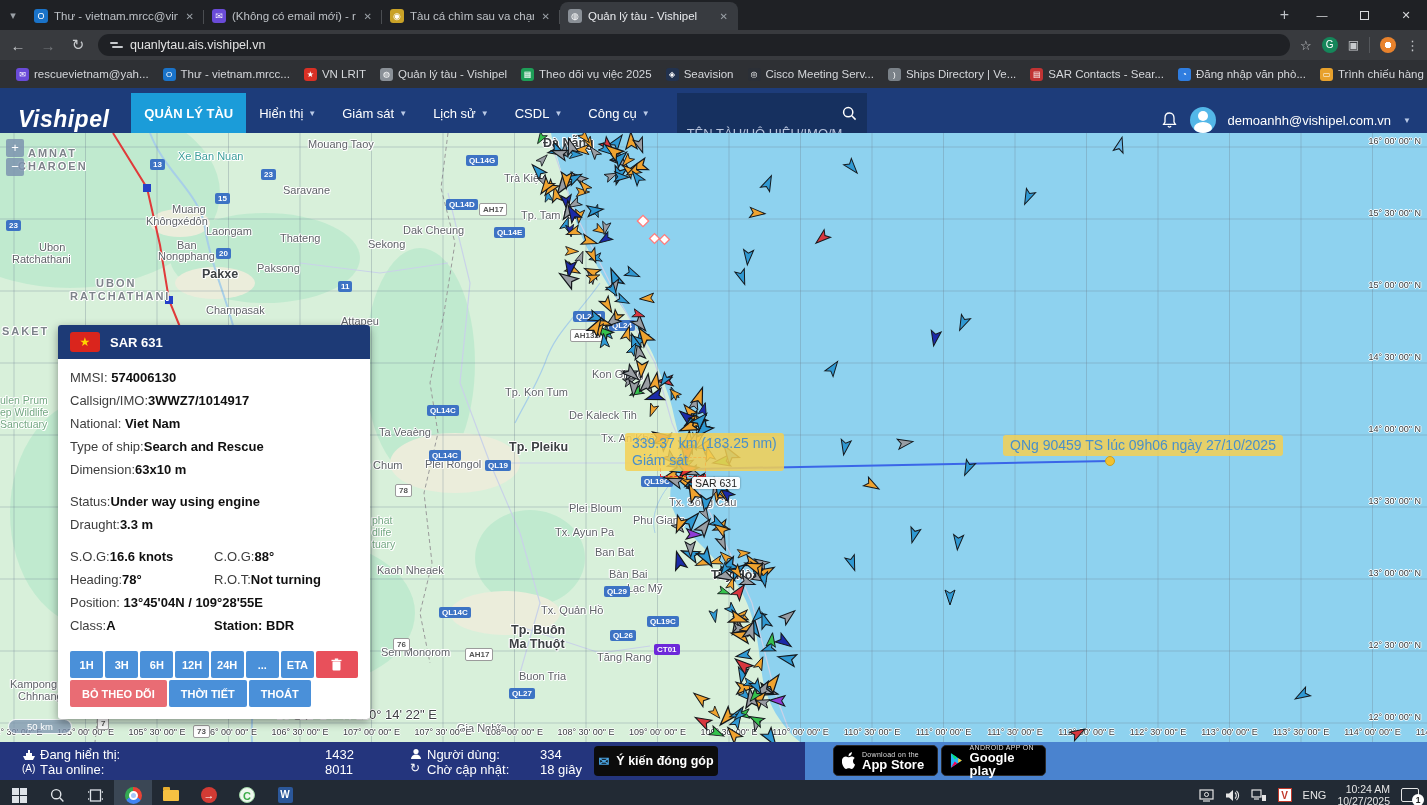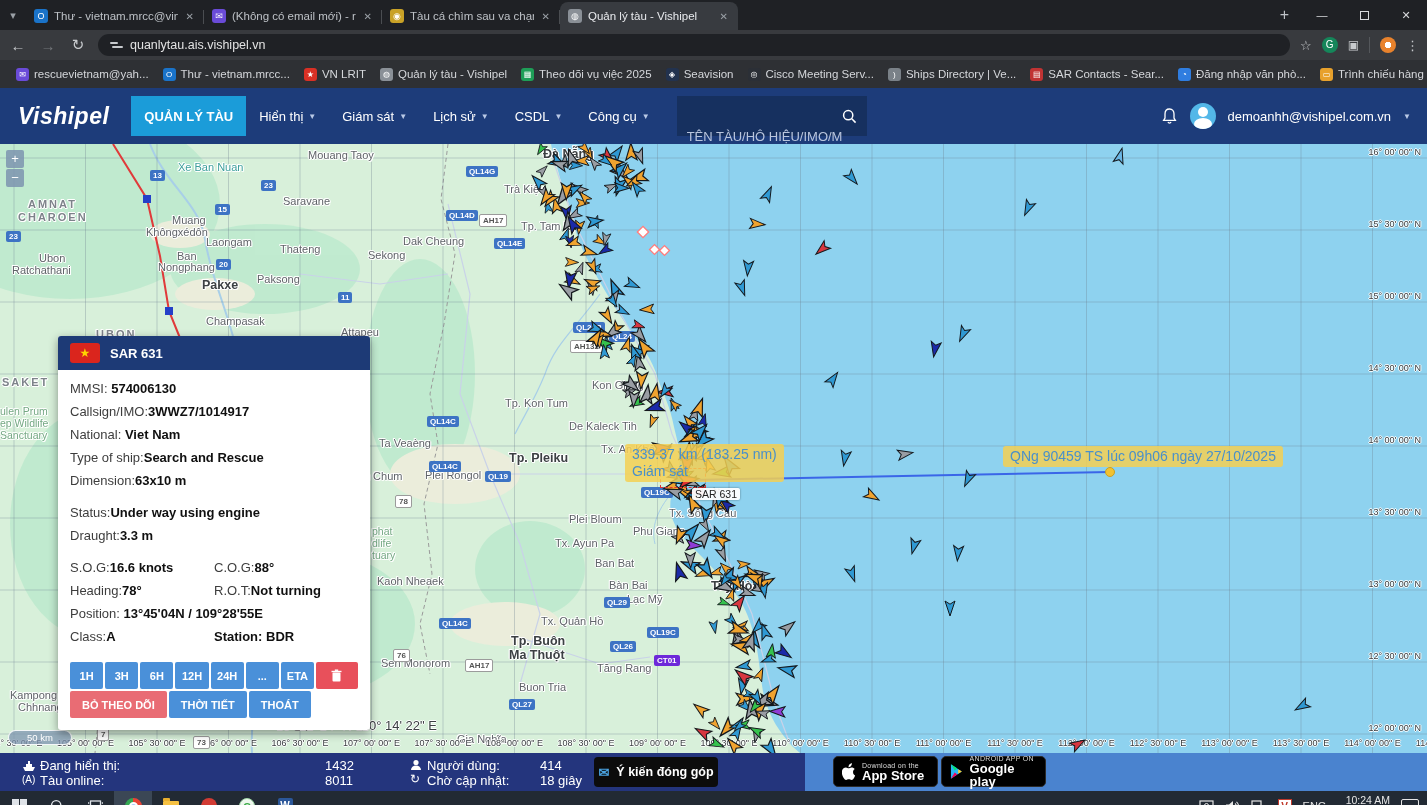"Vishipel" #appnav { align-items: center -> flex-end; height: 56px -> 45px }
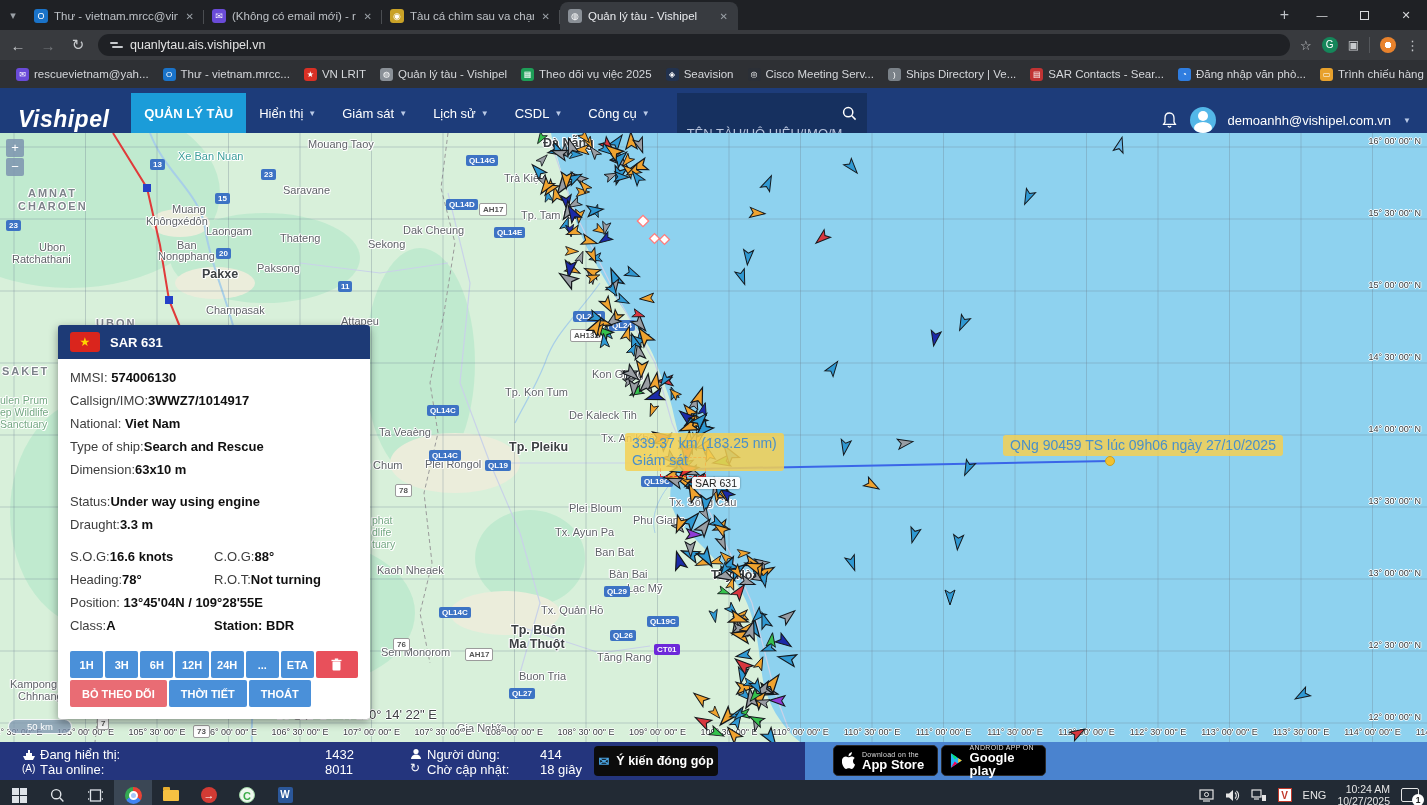"AMNAT" .mlabel.big { margin-top: 40px -> none }
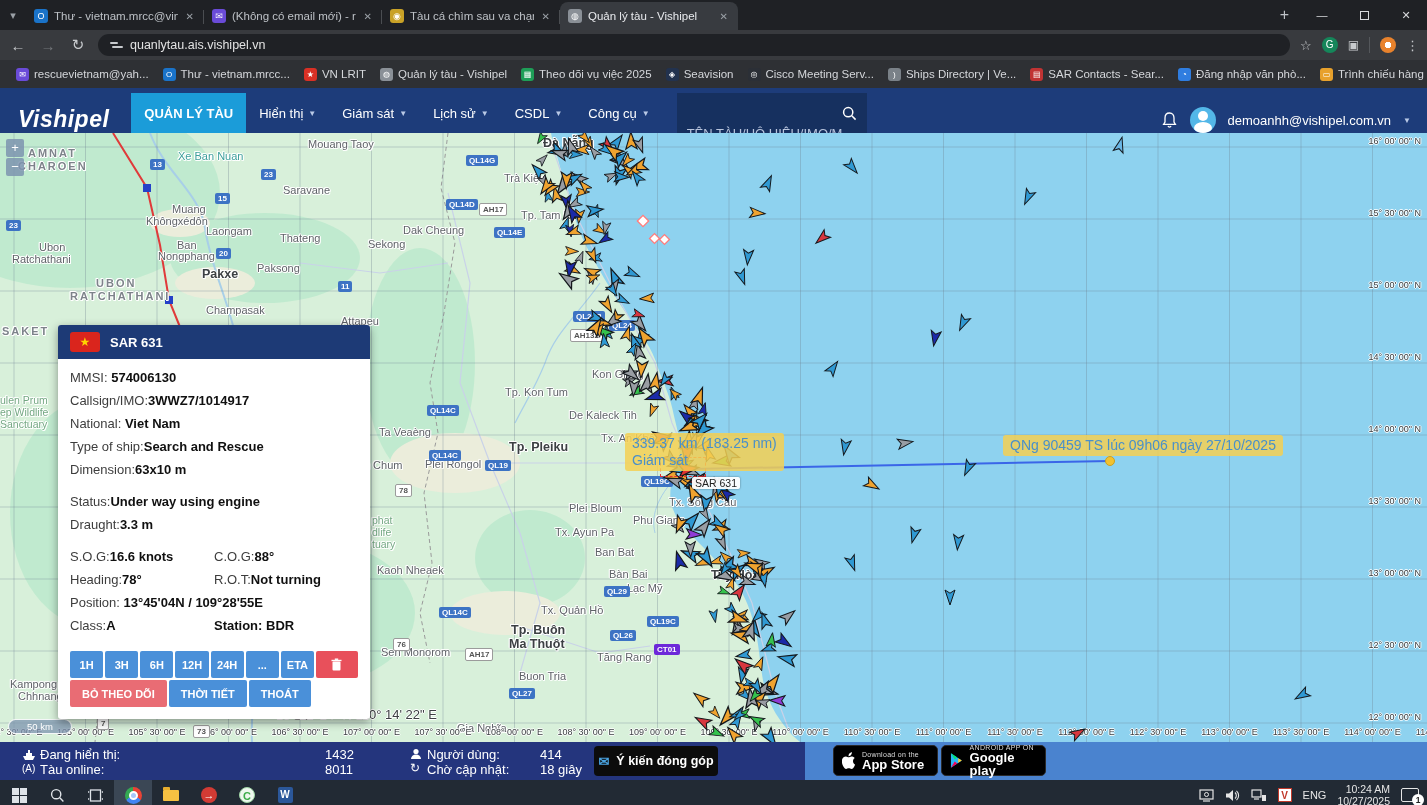"414" span.sb-abs { text: 414 -> 334 }
